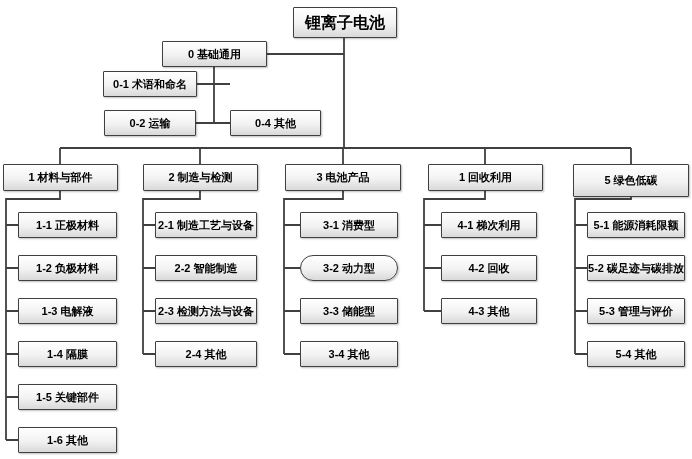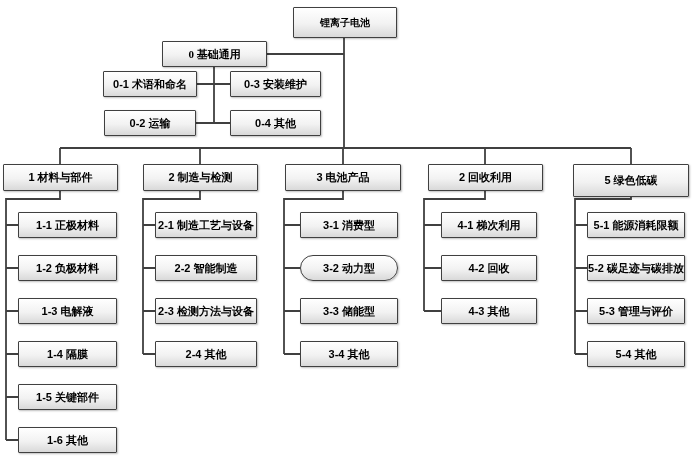"锂离子电池" .node.root { font-size: 10px -> 16px }
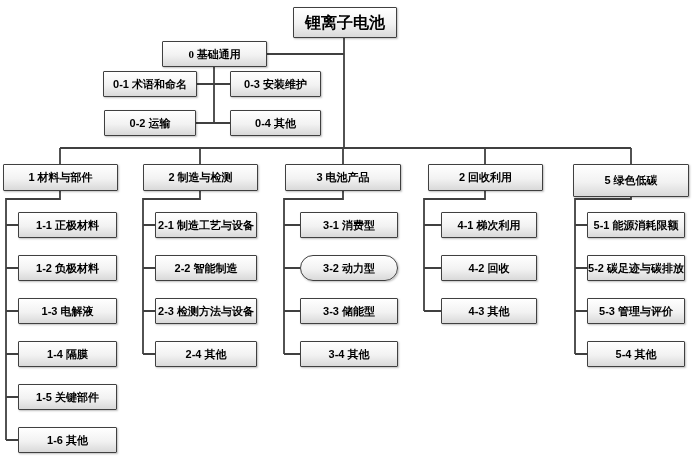"0 基础通用" div.node { font-family: Liberation Serif, serif -> none }
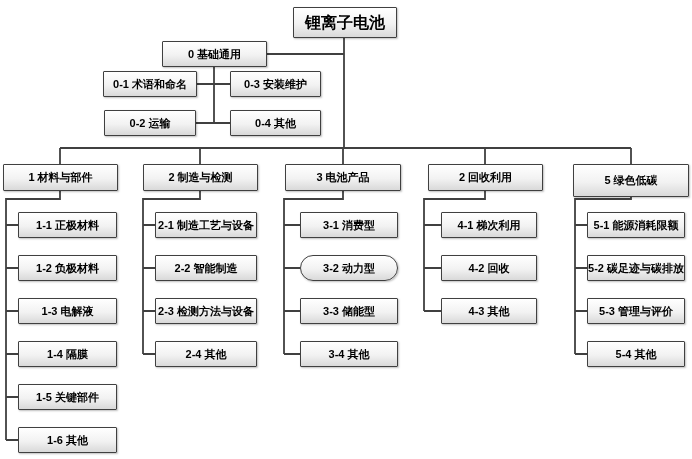"0-3 安装维护" div.node { html: <div>0-3 安装维护</div> -> none }
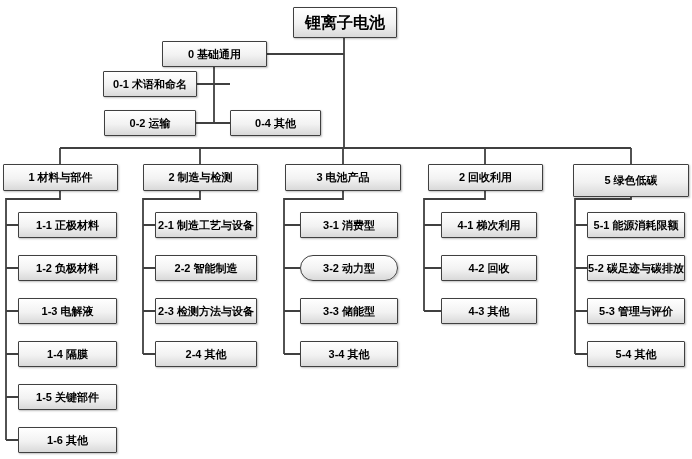"2 回收利用" div.node { text: 2 -> 1 }
